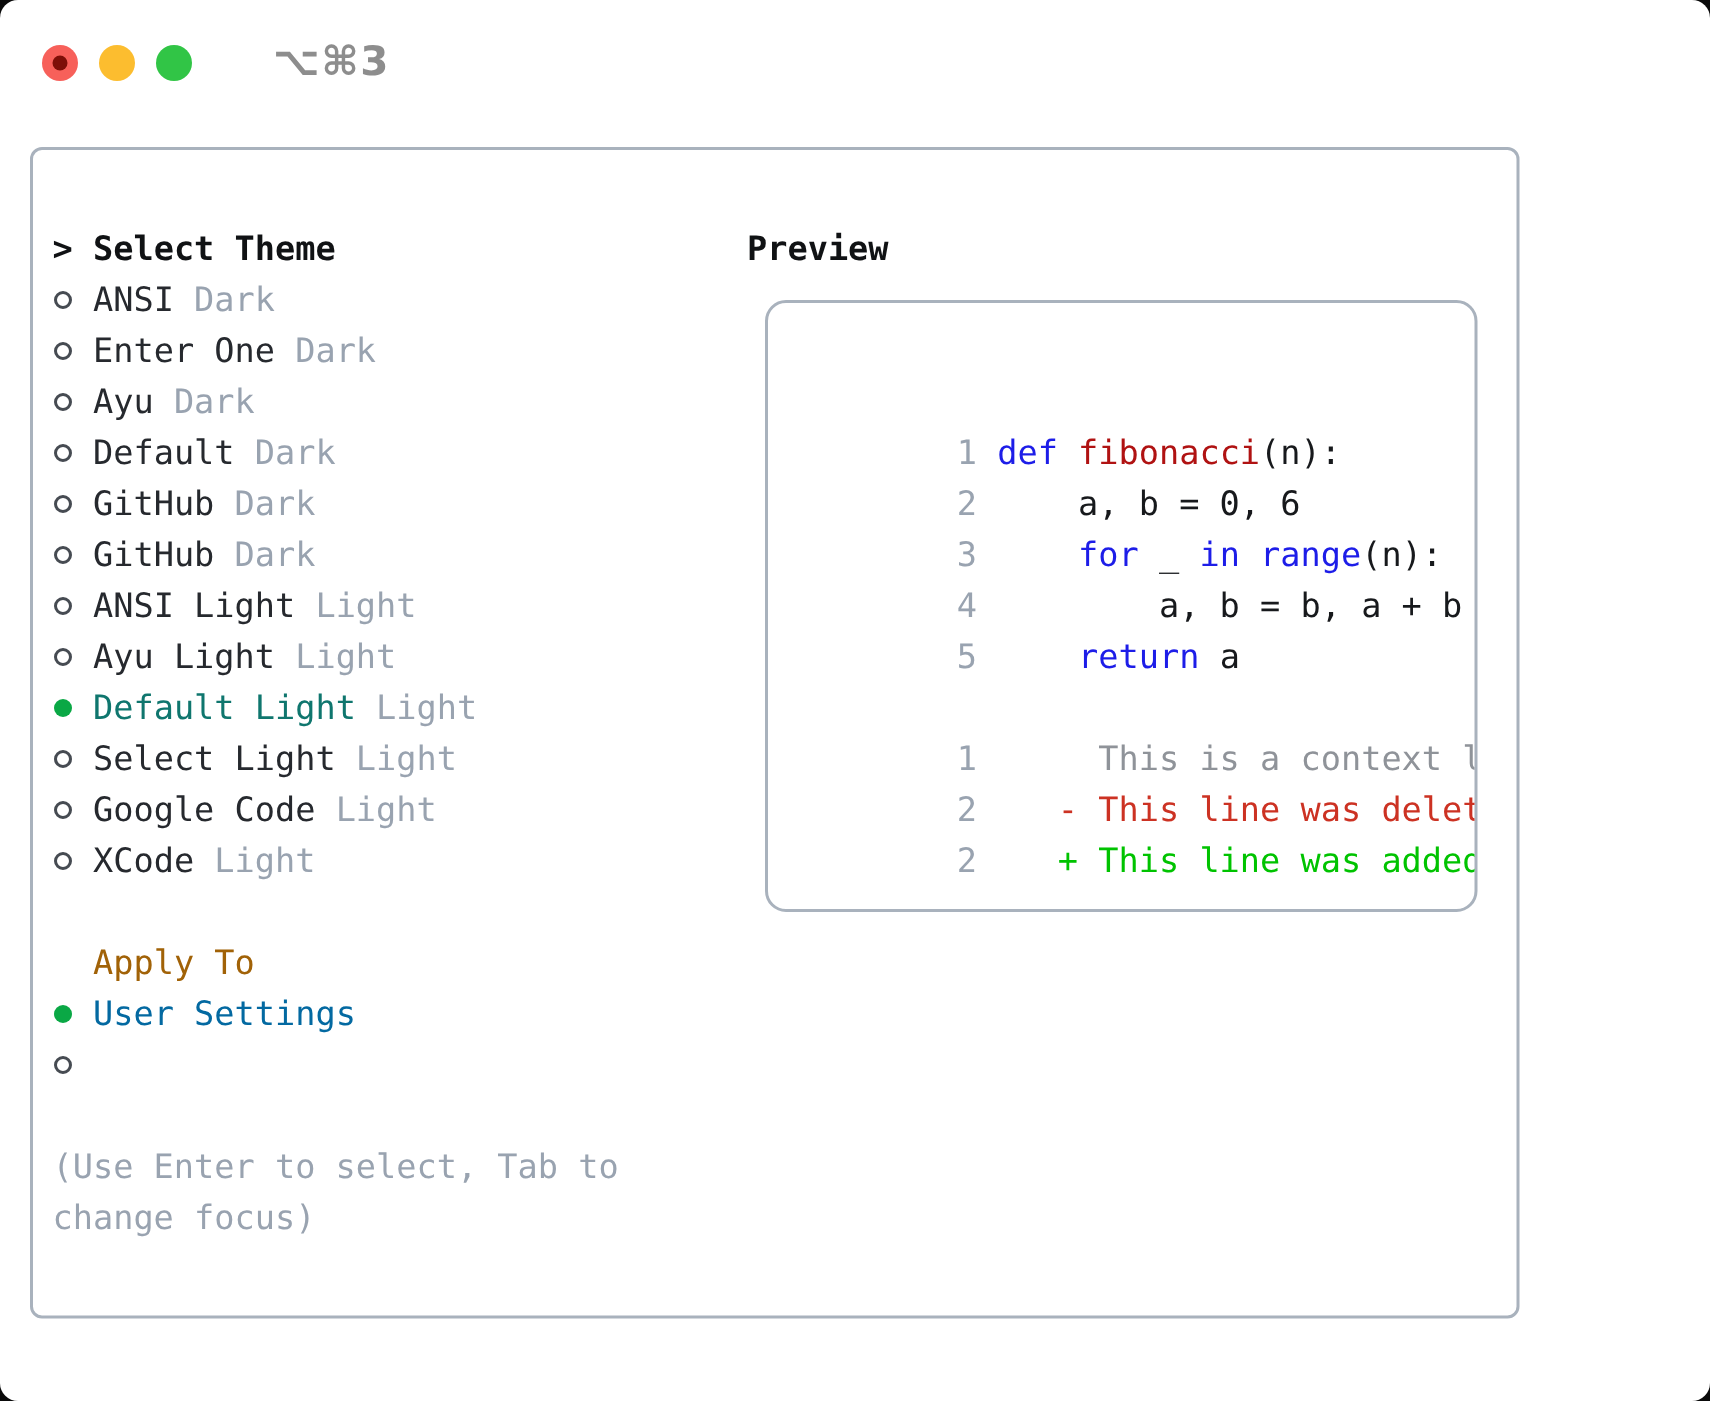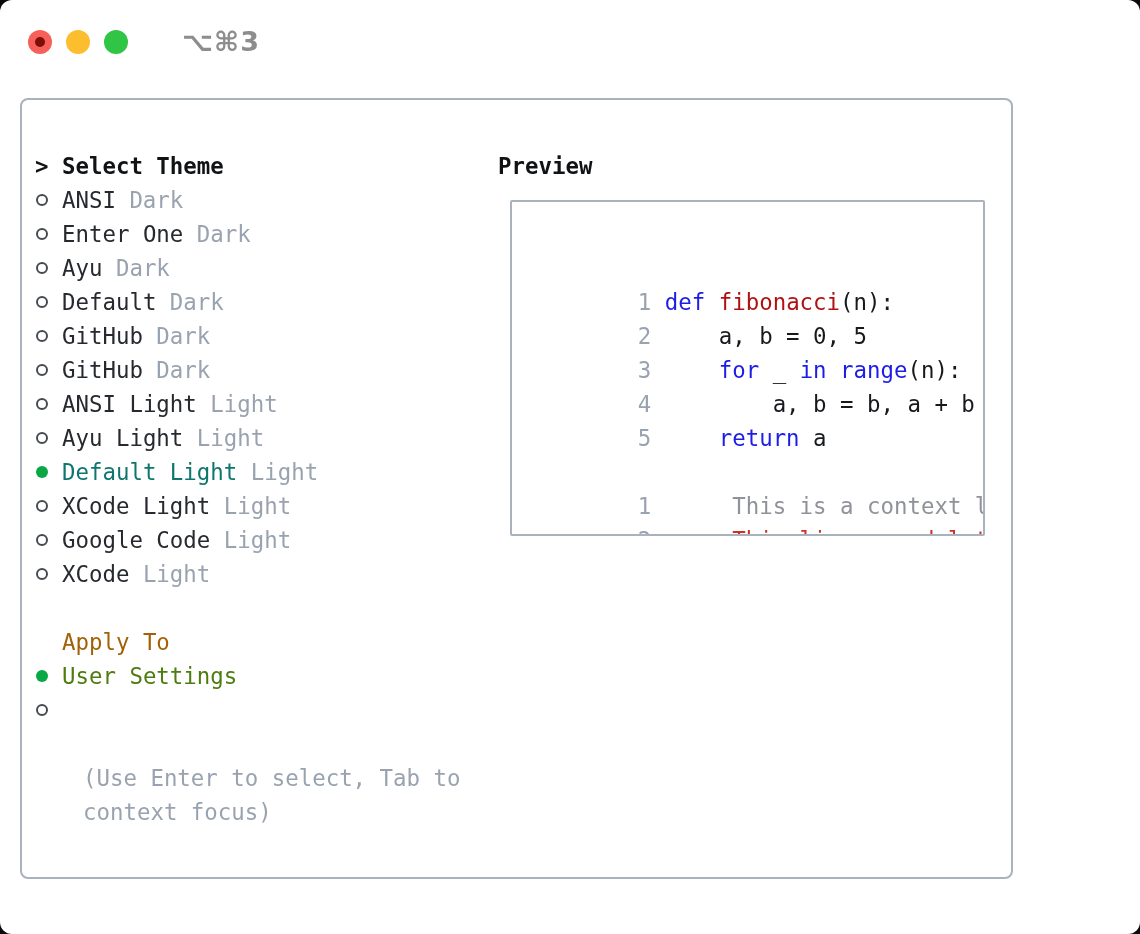"1 def fibonacci(n):" .preview-box { border-radius: 2px -> 14px; height: 336px -> 408px }
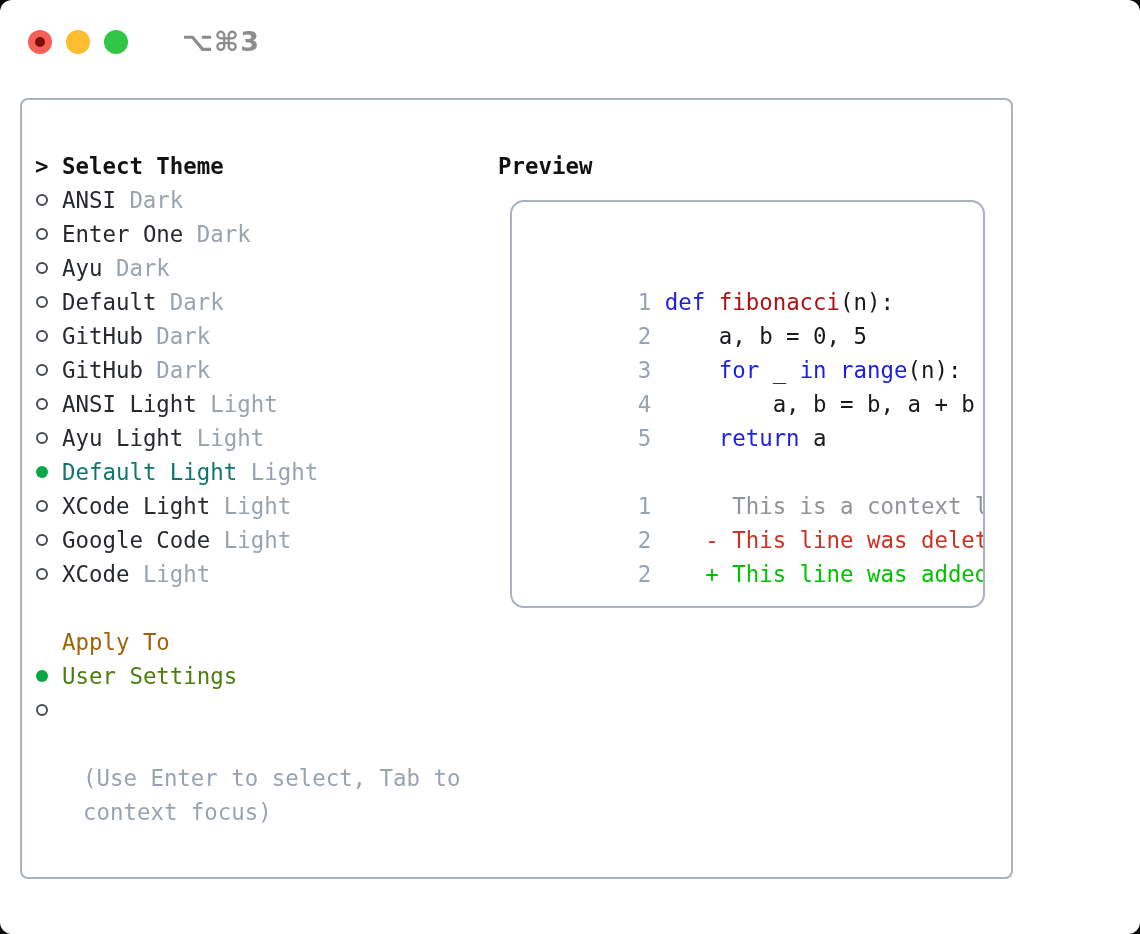"a, b = 0, 5" span.plain { text: 5 -> 6 }
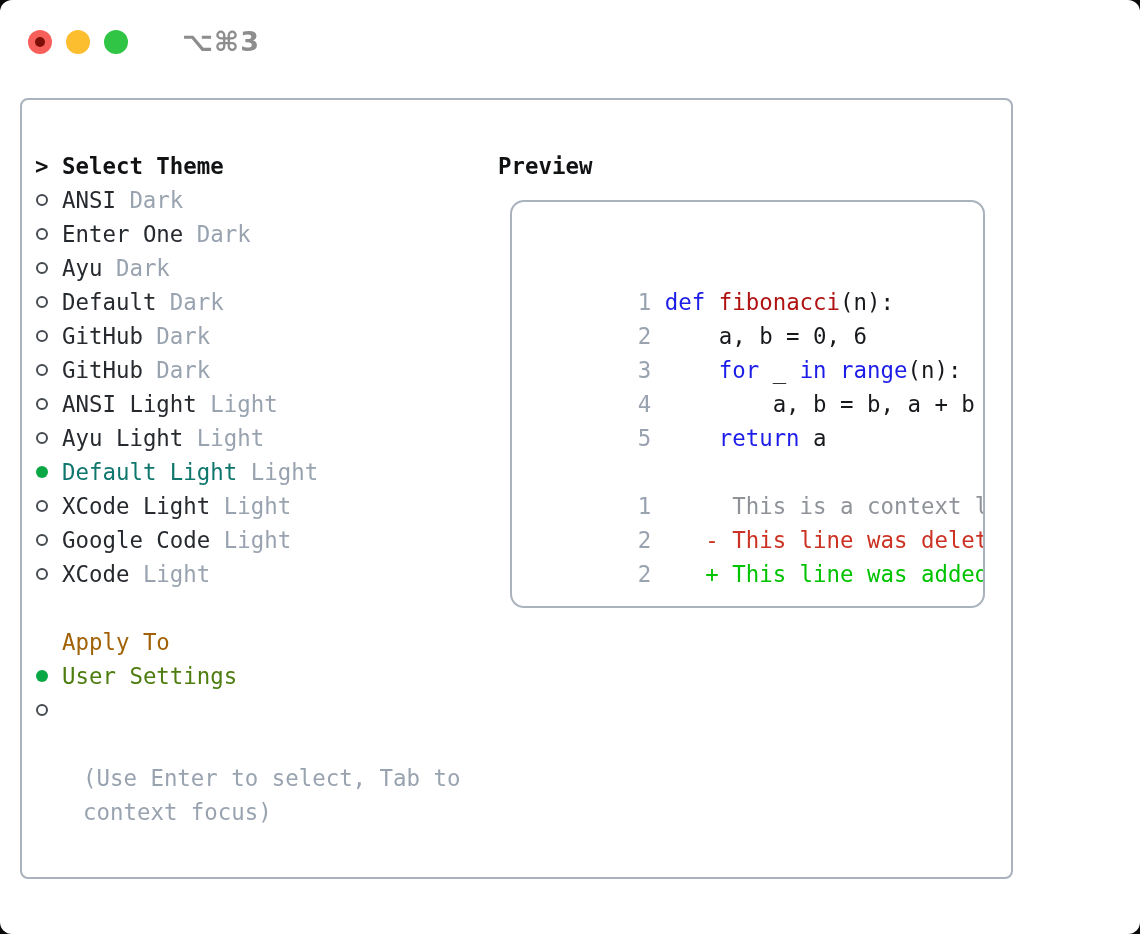"XCode Light" span.unselected { text: XCode -> Select }
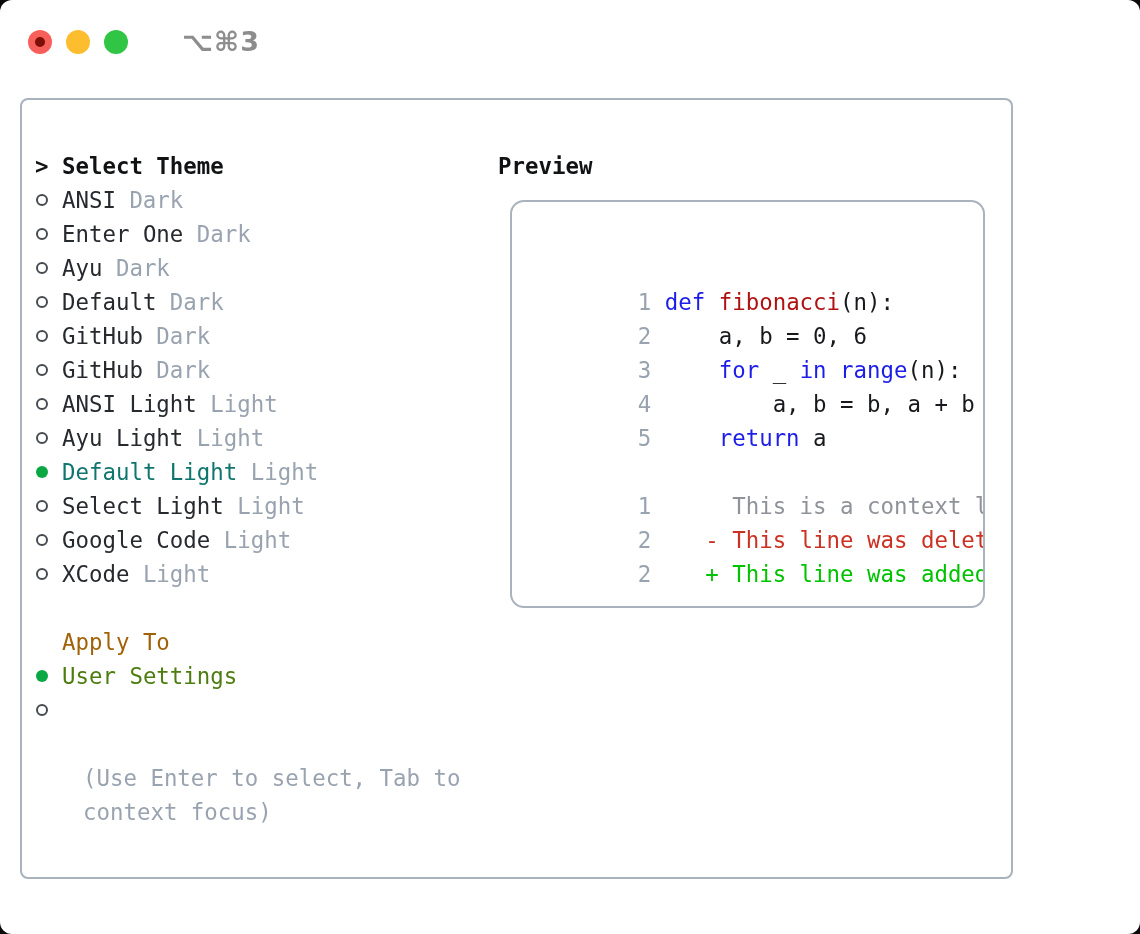"User Settings" [data-name="apply-option-label"].selected { color: #4d7c0f -> #0369a1 }
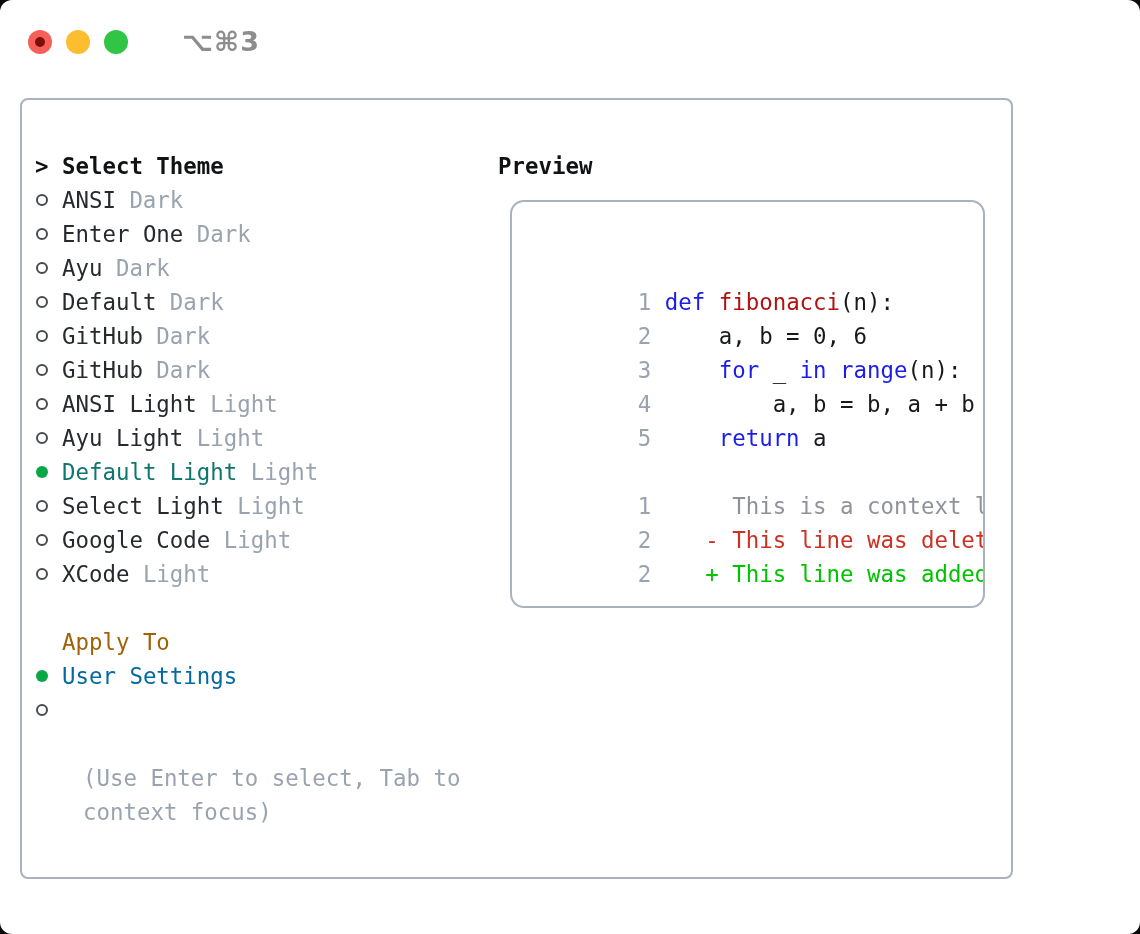"(Use Enter to select, Tab" .hint { margin-left: 48px -> none }
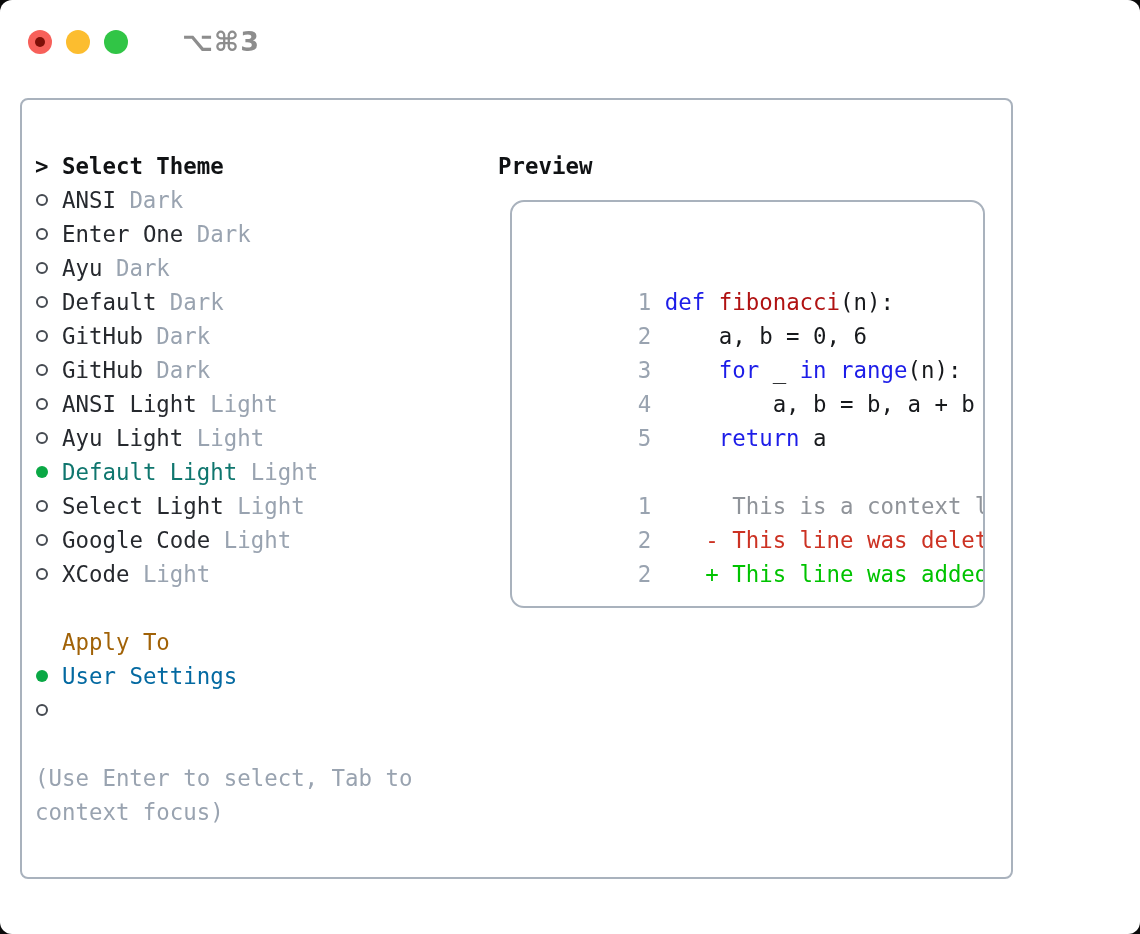"context focus)" span { text: context -> change }
